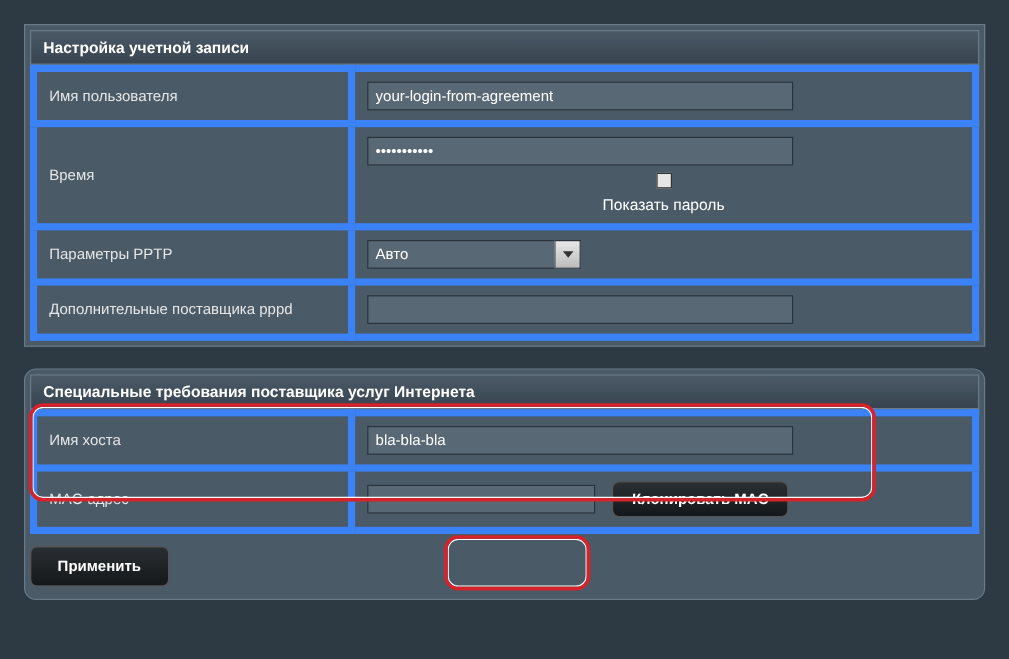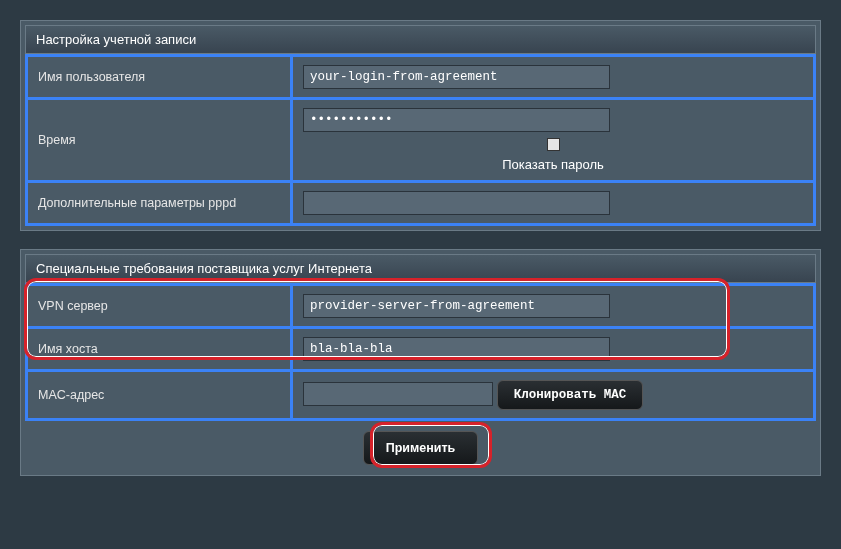"Настройка учетной записи" .section-header { font-weight: normal -> bold }
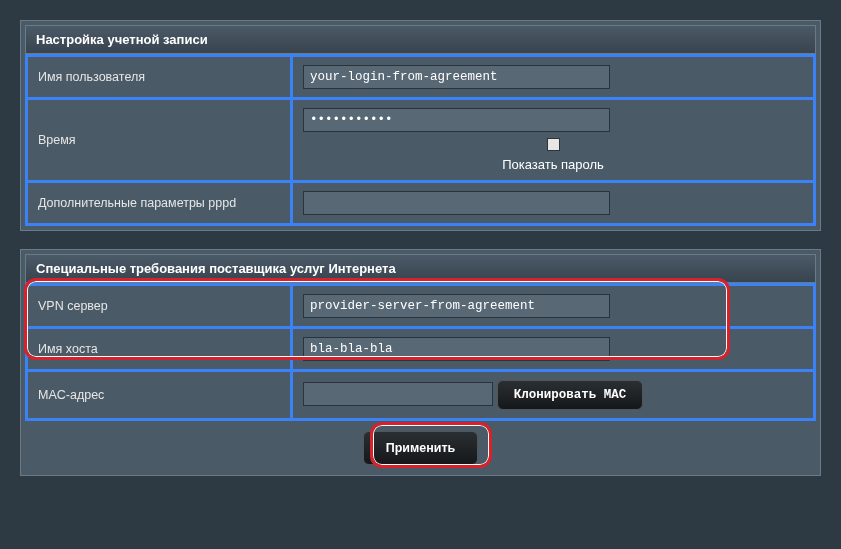"Имя пользователя" table.form-table td { border: 3px solid #3b82f6 -> 6px solid #3b82f6 }
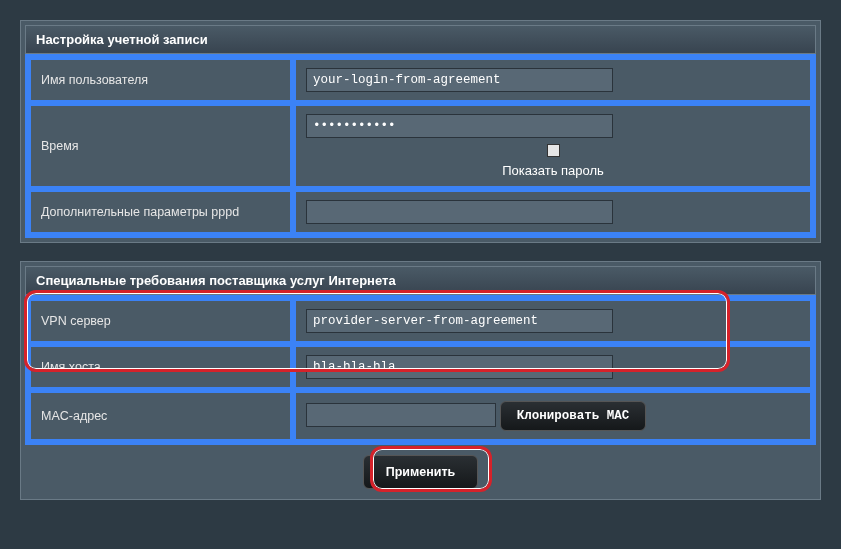"your-login-from-agreement" input[type="text"], input[type="password"] { font-family: Liberation Mono, monospace -> Liberation Sans, sans-serif; width: 307px -> 355px }
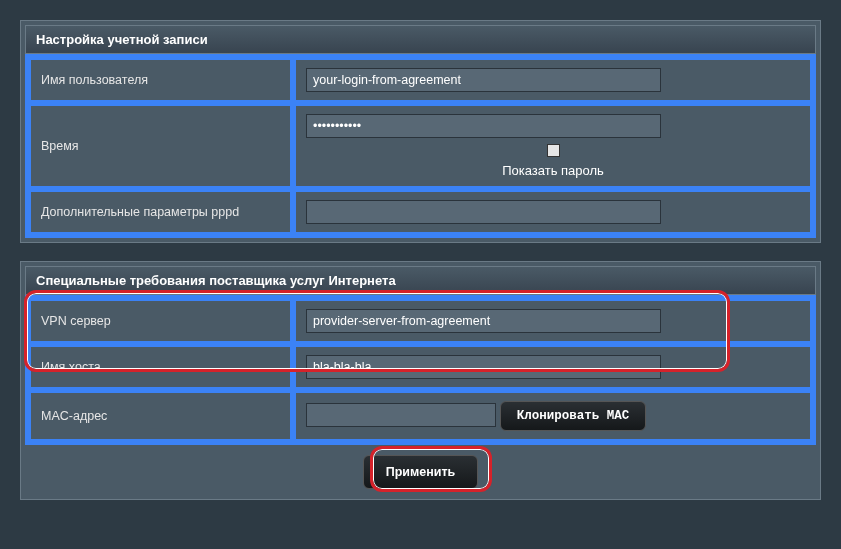"Параметры PPTP" tr { html: none -> <tr> <td>Параметры PPTP</td> <td> <div> <div>Авто</div> <div> <svg> <polygon></polygon> </svg> </div> </div> </td> </tr> }
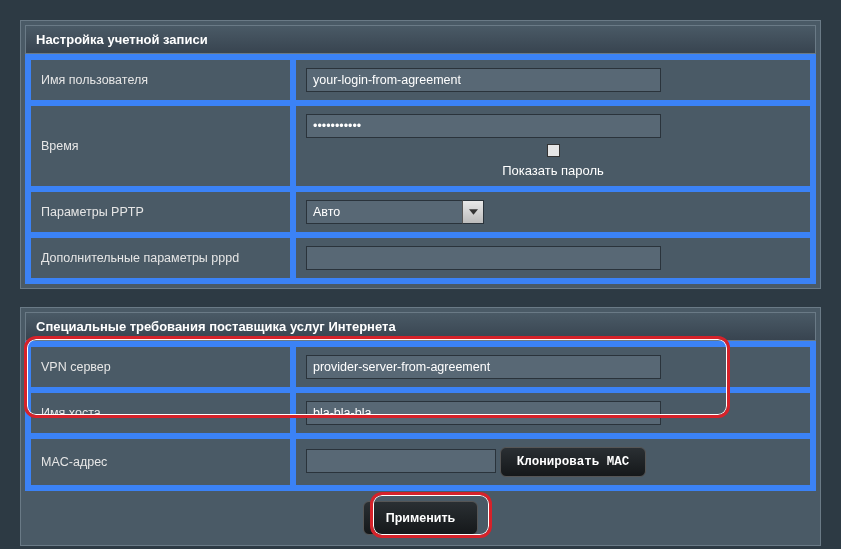"Дополнительные параметры pppd" td.label-cell { text: параметры -> поставщика }
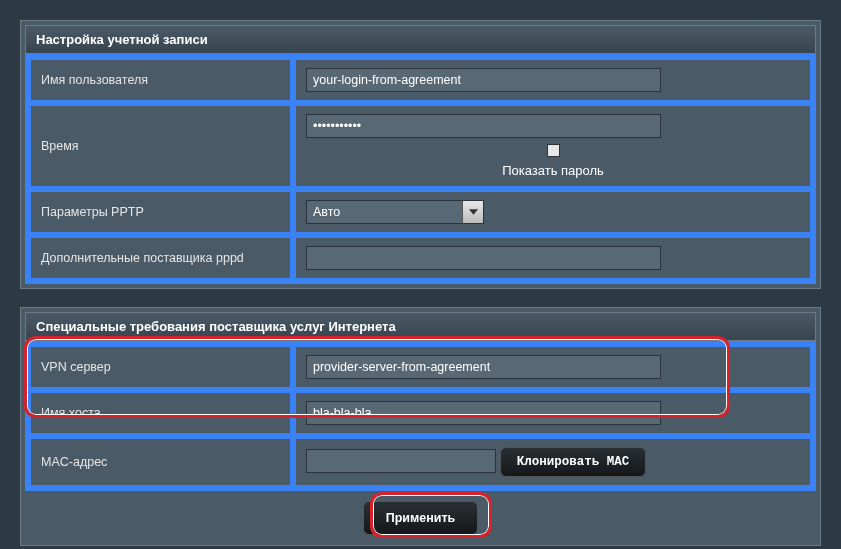"Специальные требования поставщика услуг" div.panel { border-radius: none -> 10px }
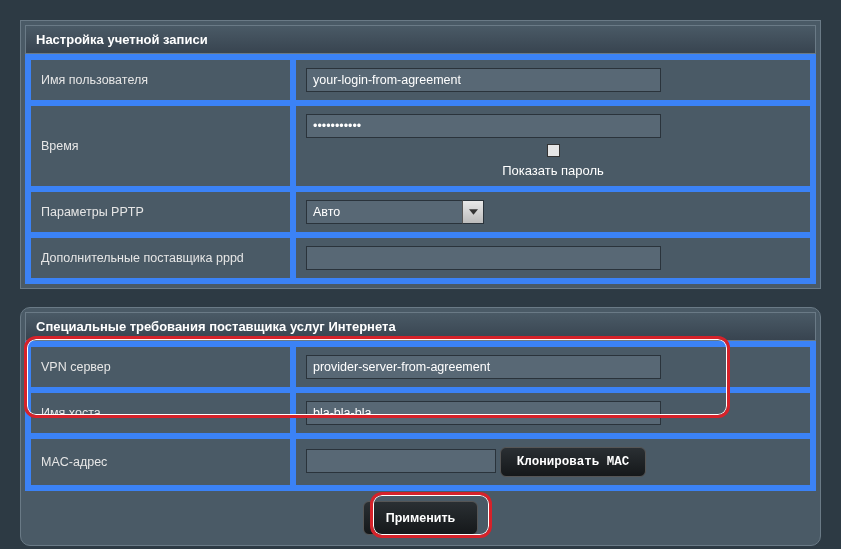"VPN сервер" tr { html: <tr> <td>VPN сервер</td> <td> <input> </td> </tr> -> none }
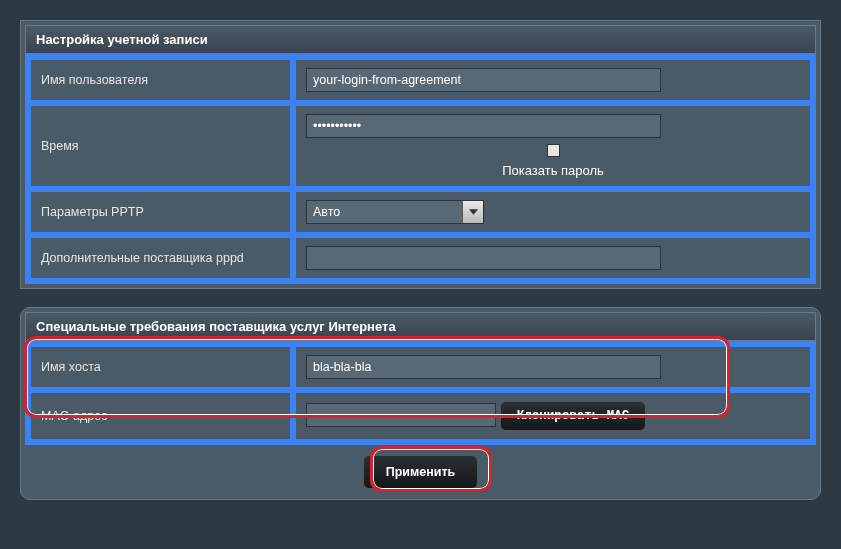"Клонировать MAC" span.btn { font-family: Liberation Mono, monospace -> none; margin-left: 0 -> 10px }
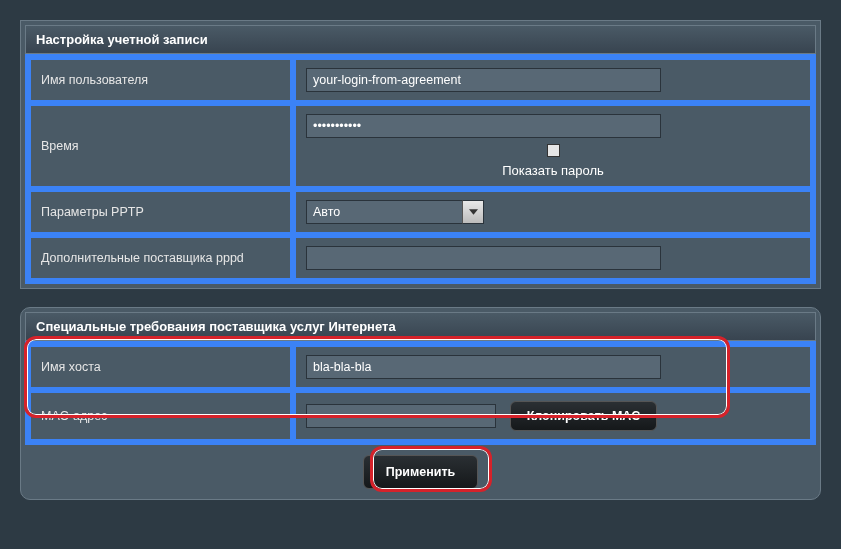"Применить" .apply-row { text-align: center -> left }
